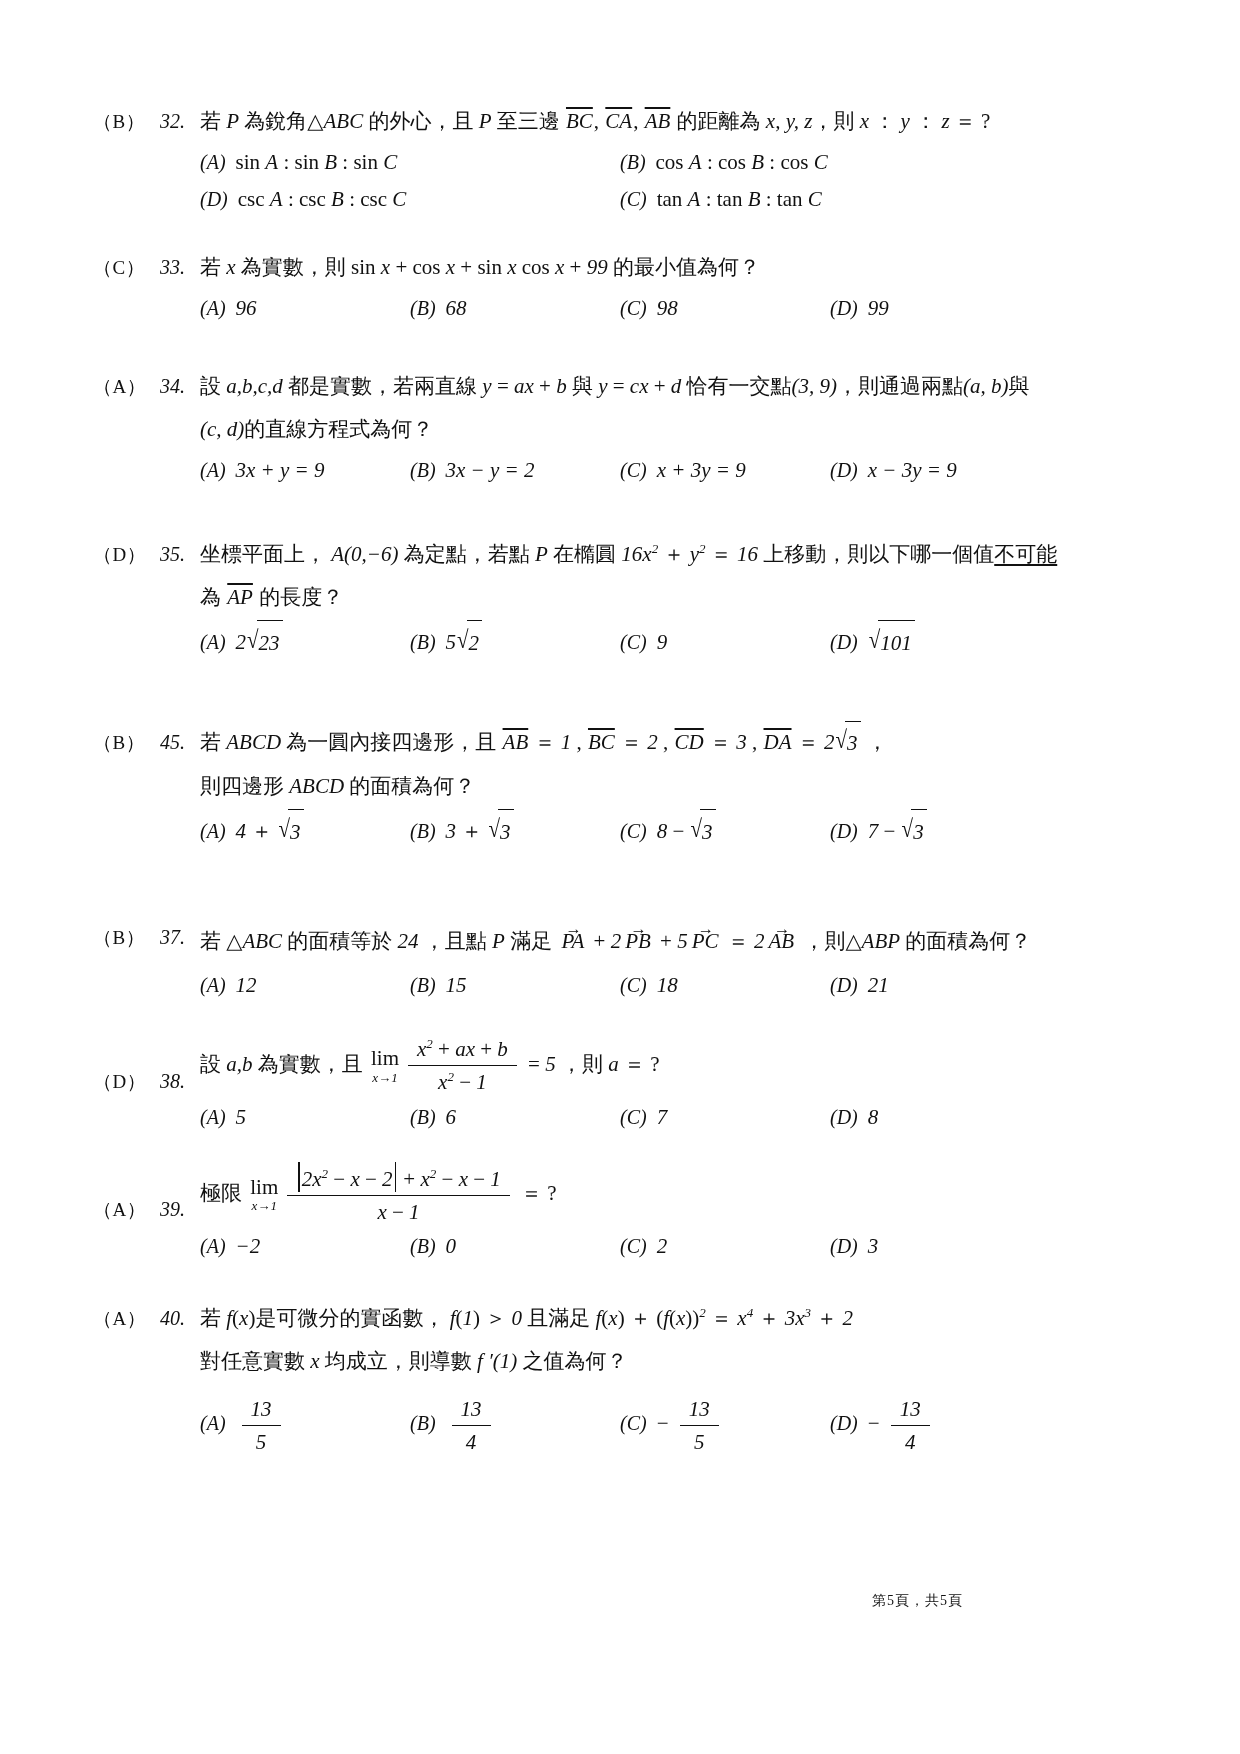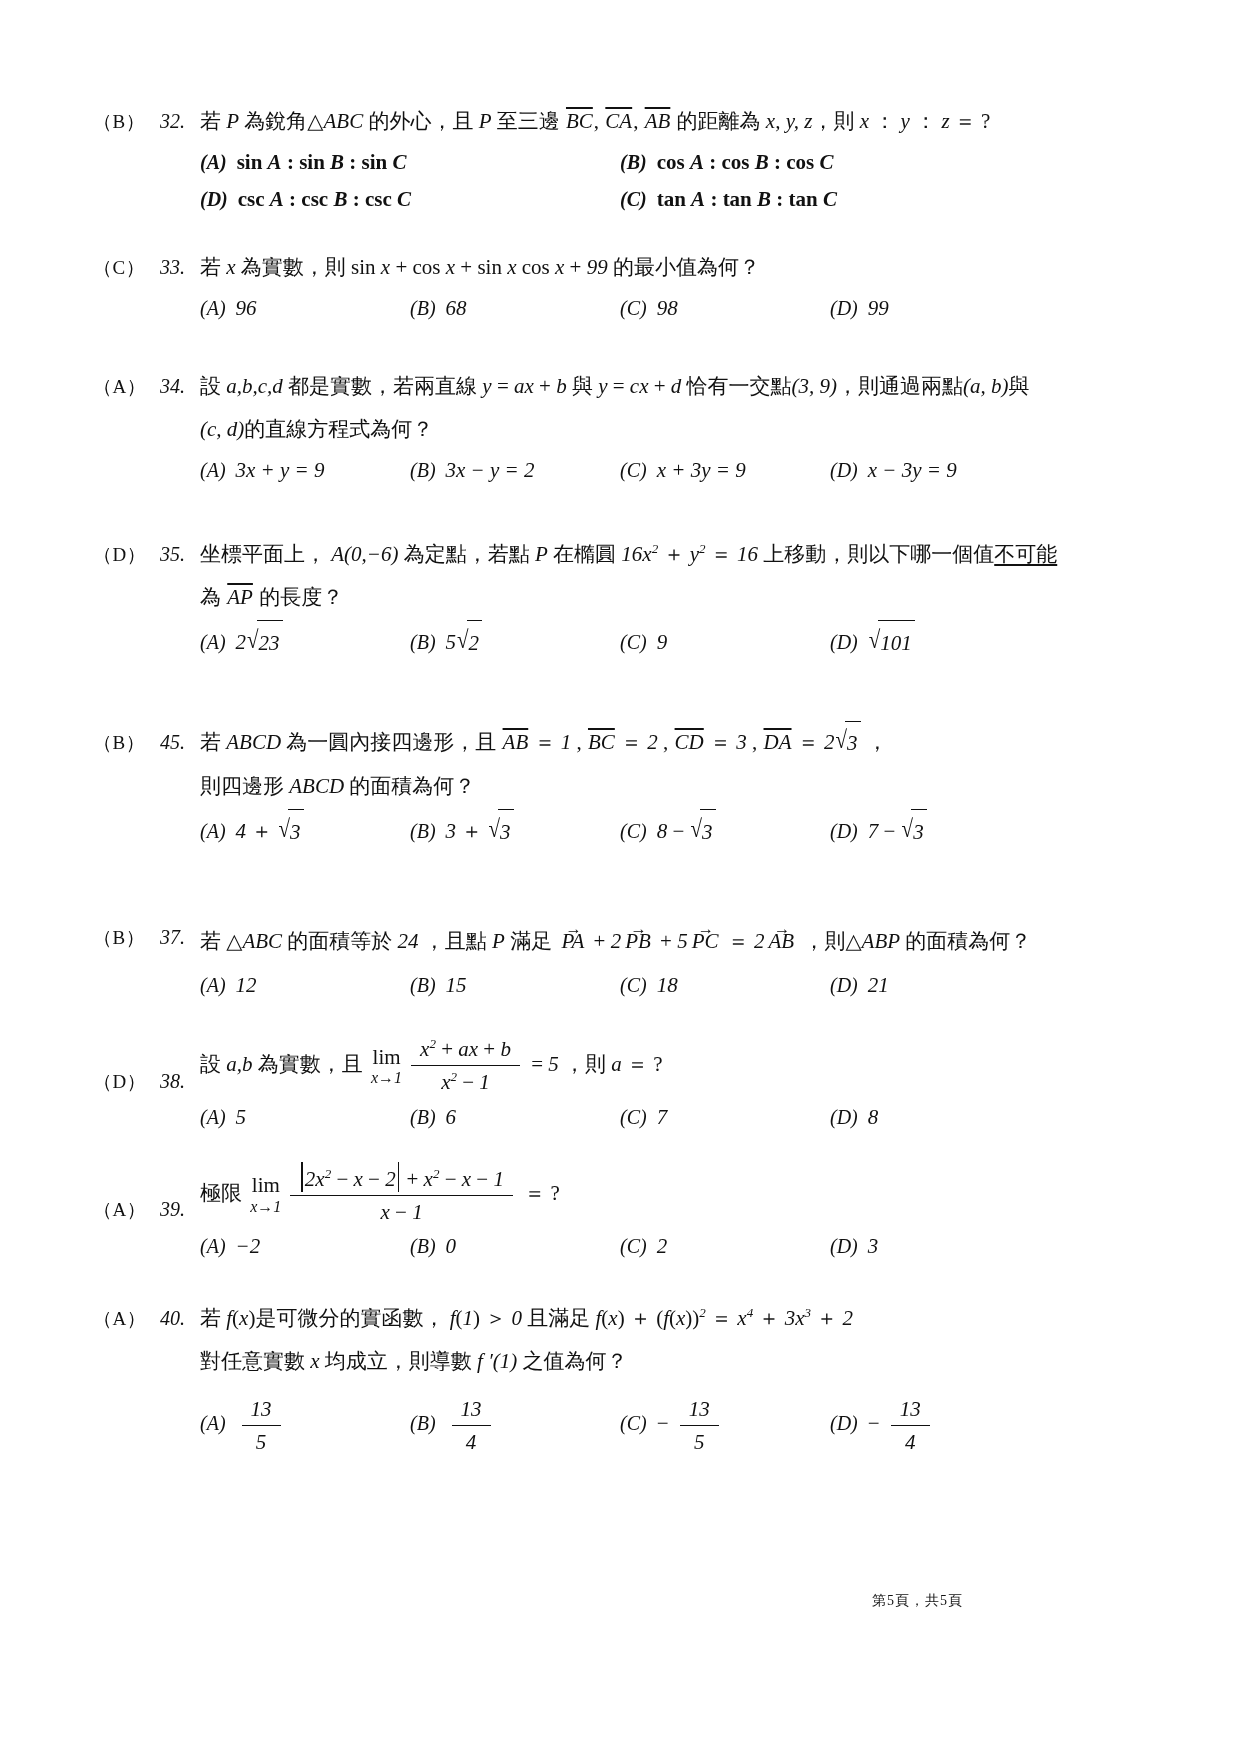"(A) sin A : sin" .opts.c2 { font-weight: bold -> none }
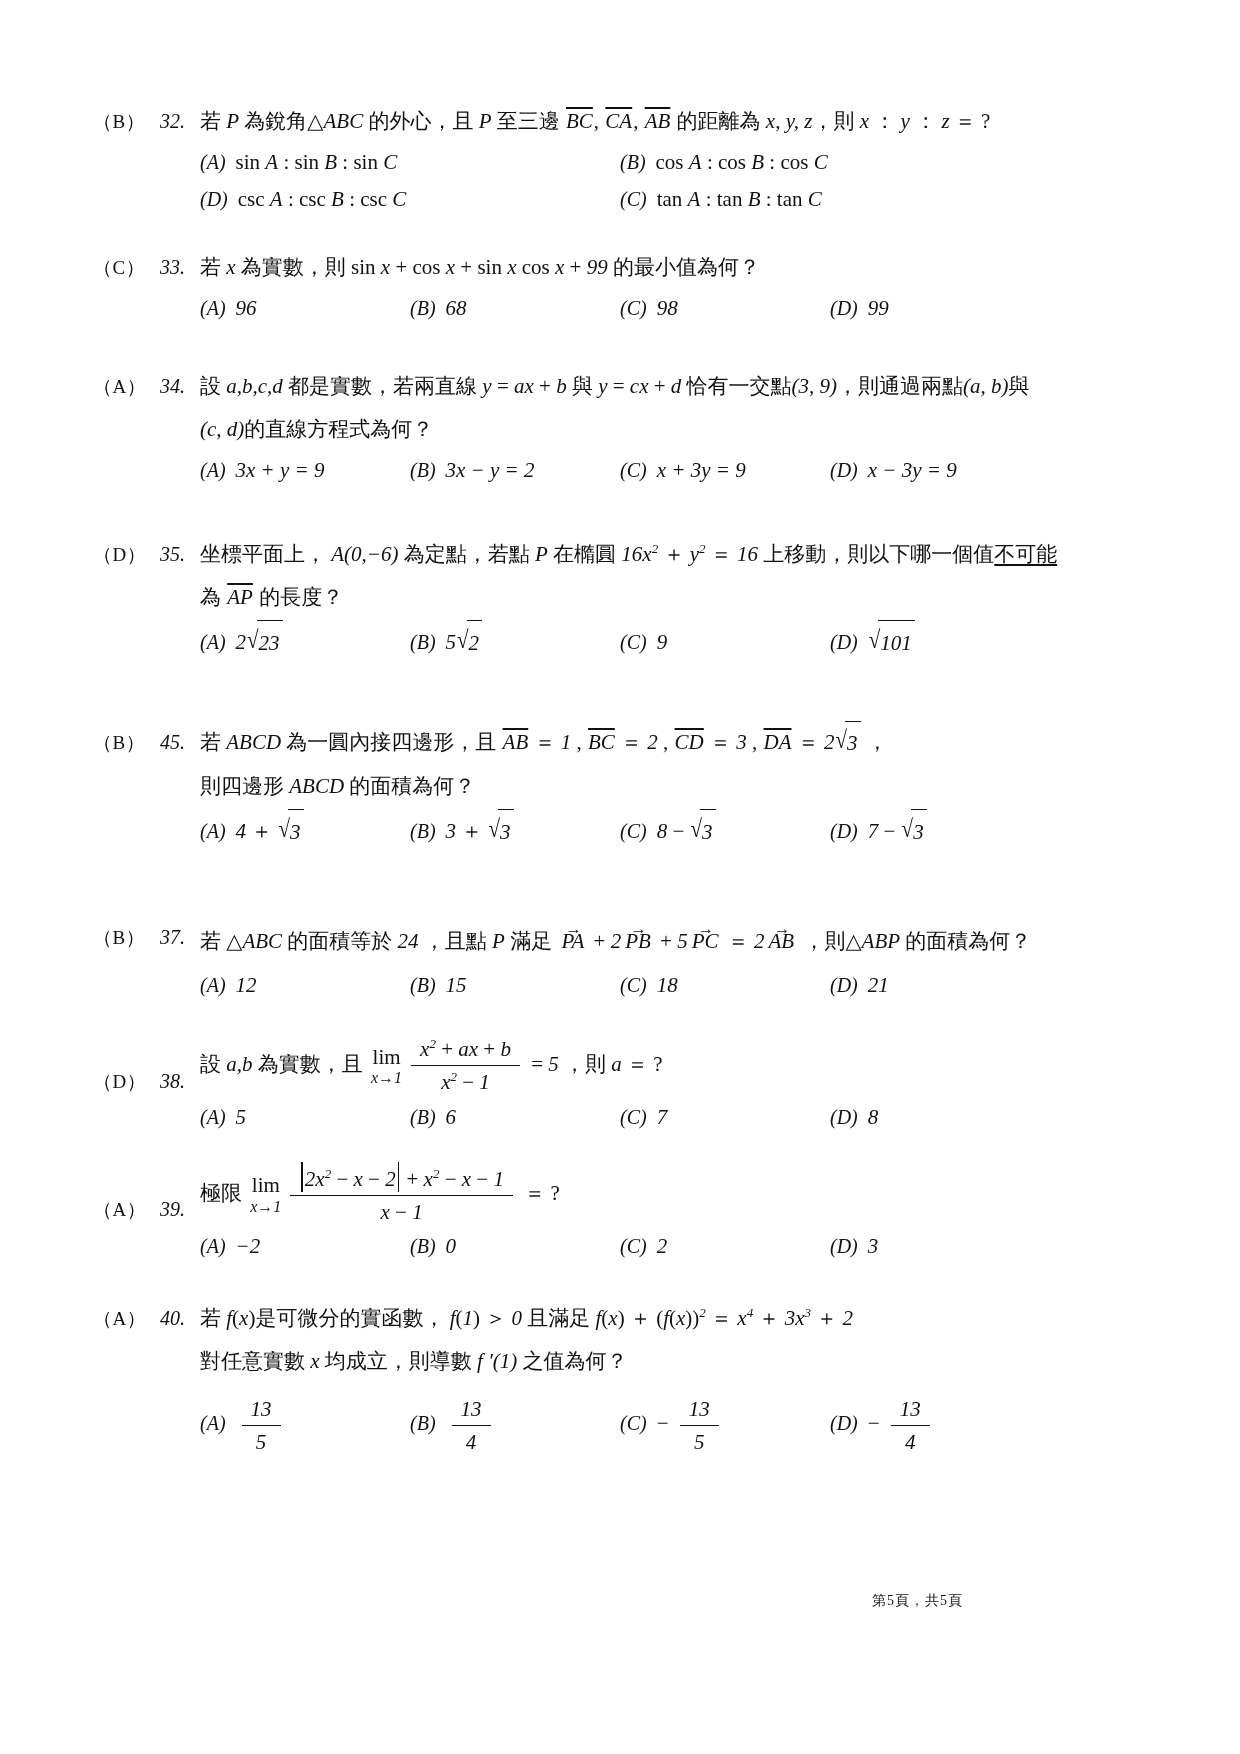"x→1" .lim-sub { font-size: 16px -> 13px }
